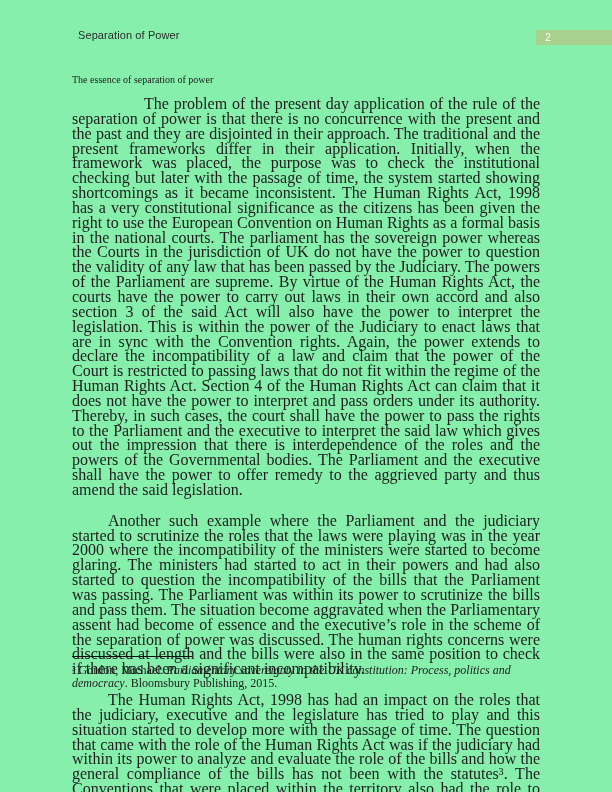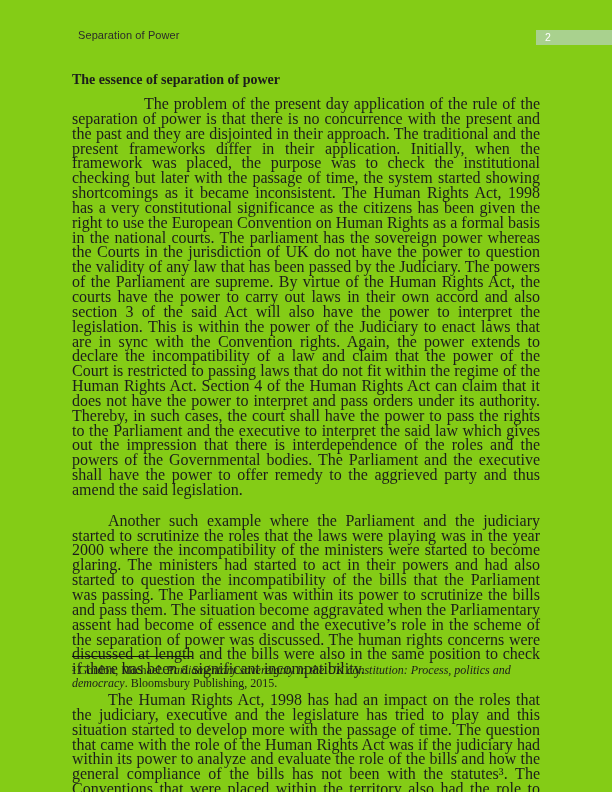"Separation of Power" .page { background: #84cc16 -> #86efac }
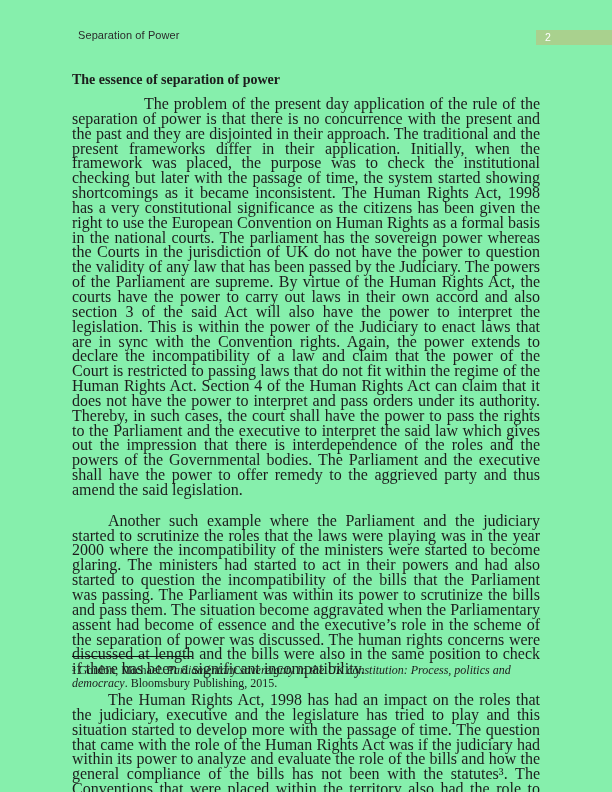"The essence of separation of" .doc-heading { font-size: 14px -> 10px; font-weight: bold -> normal }
